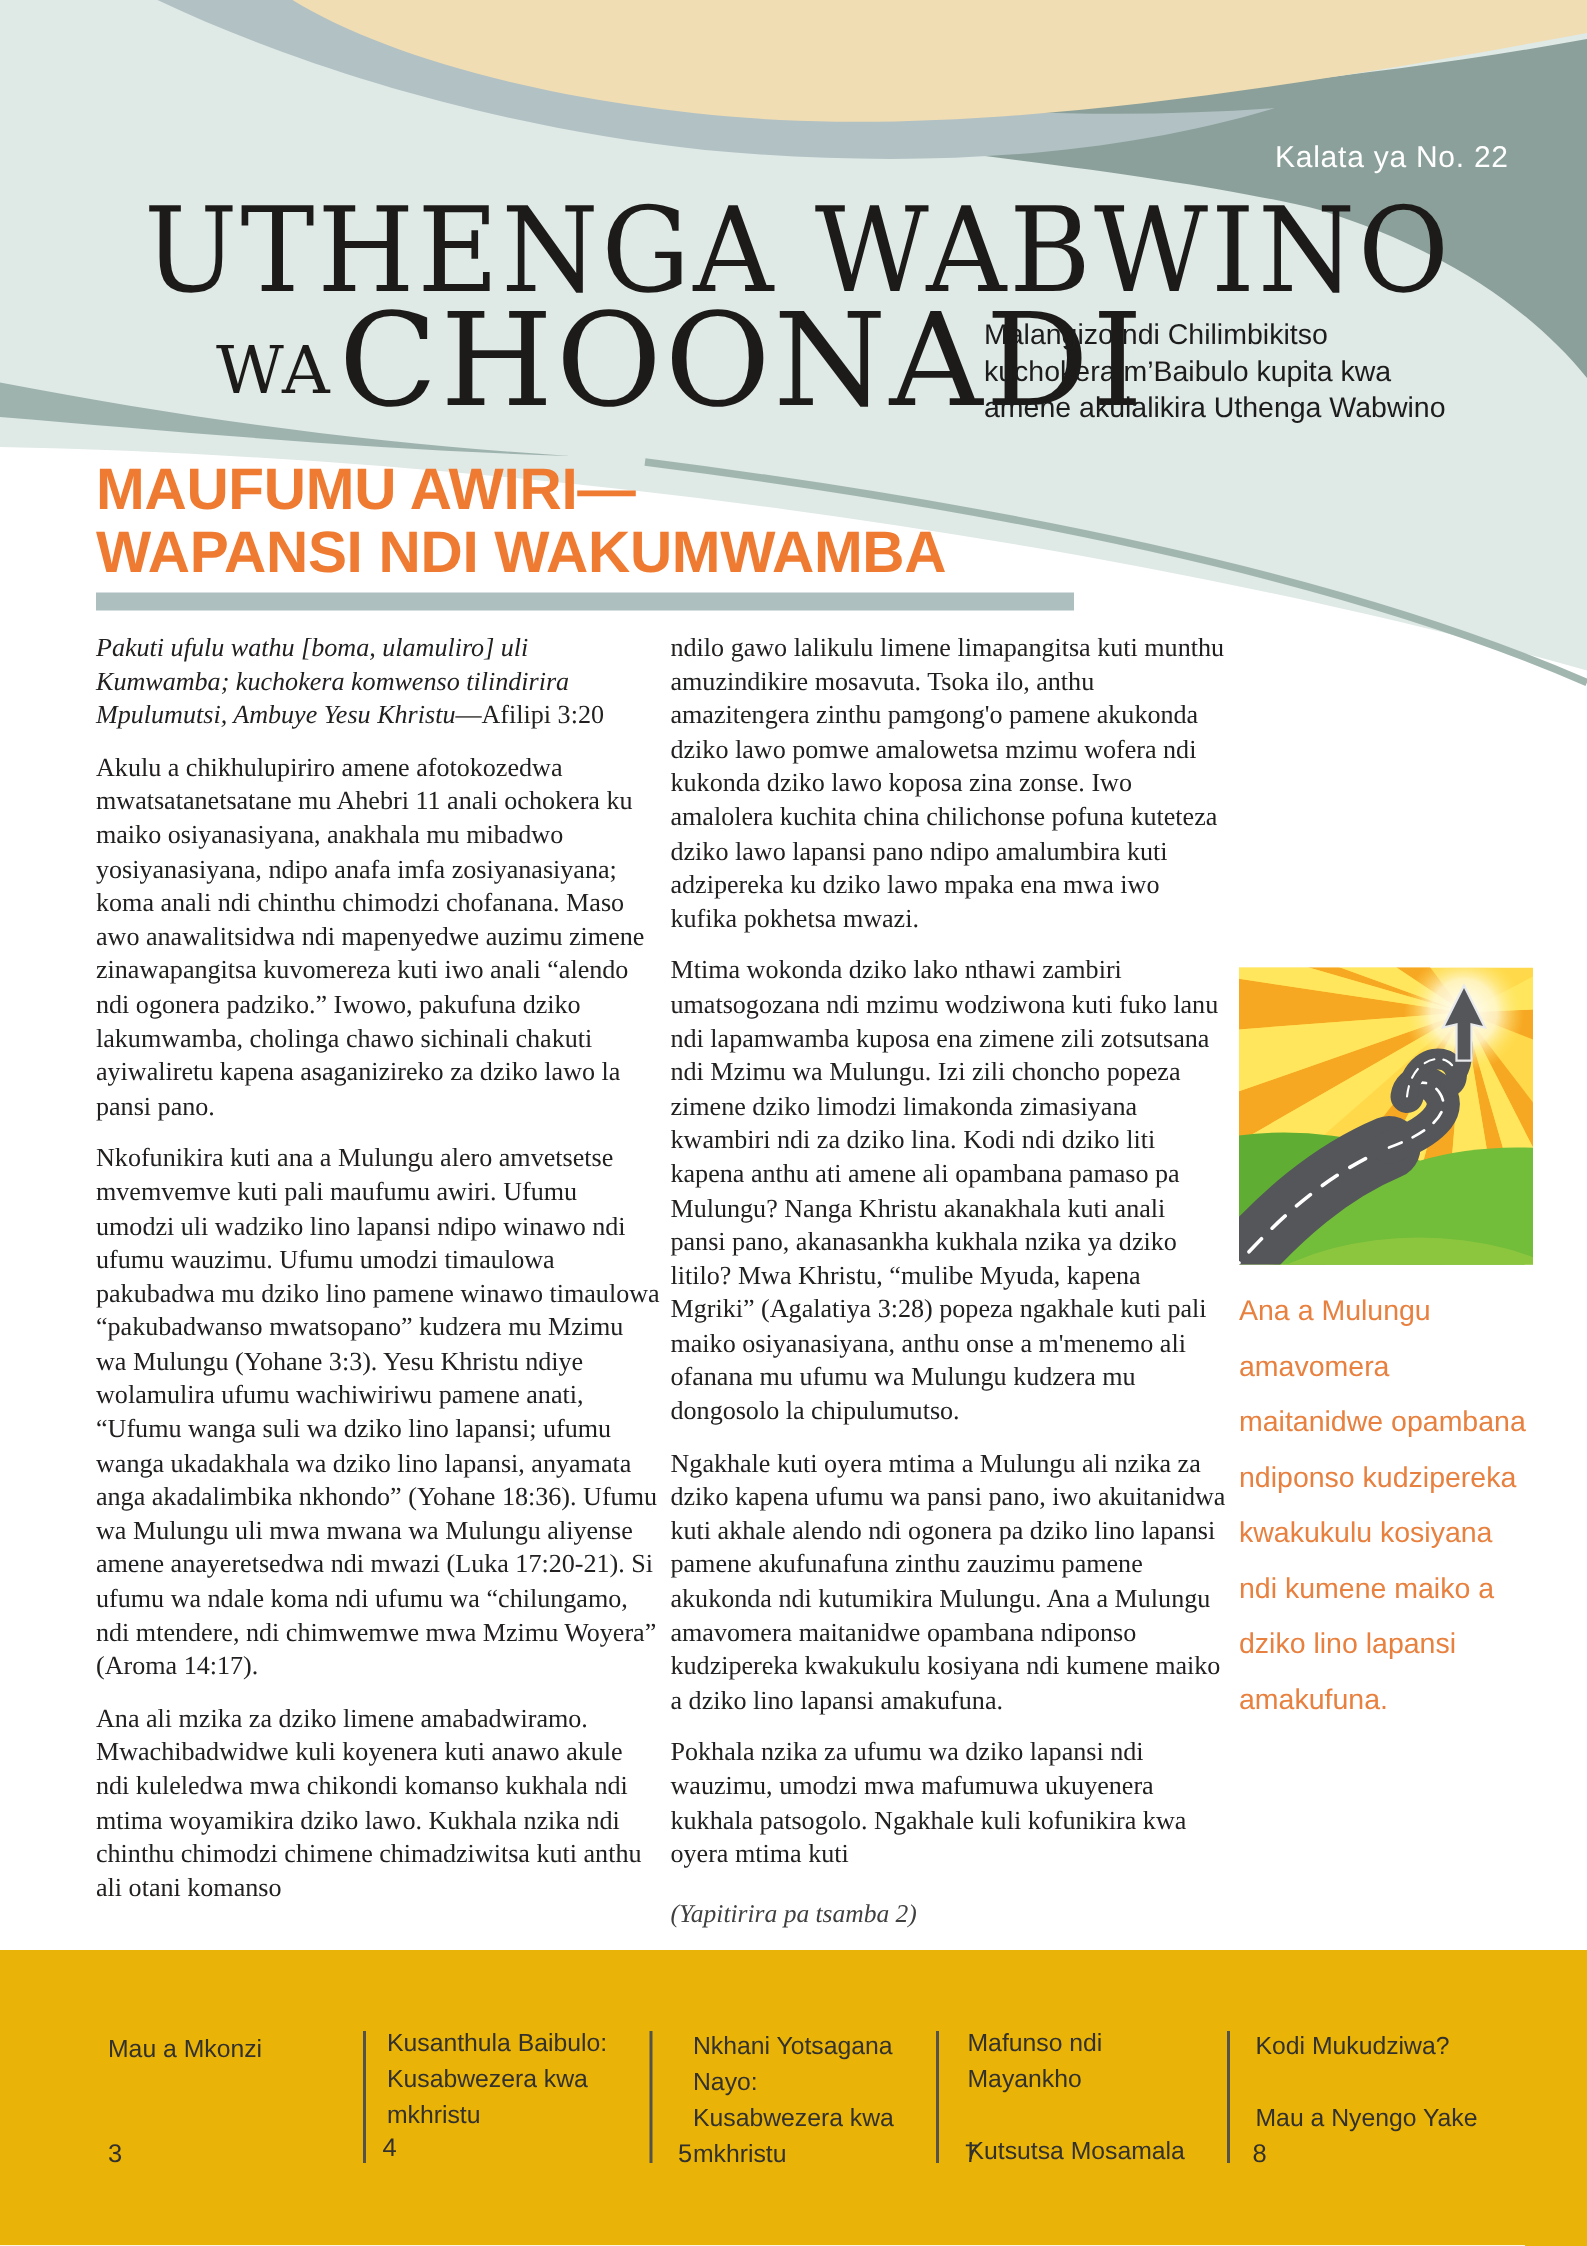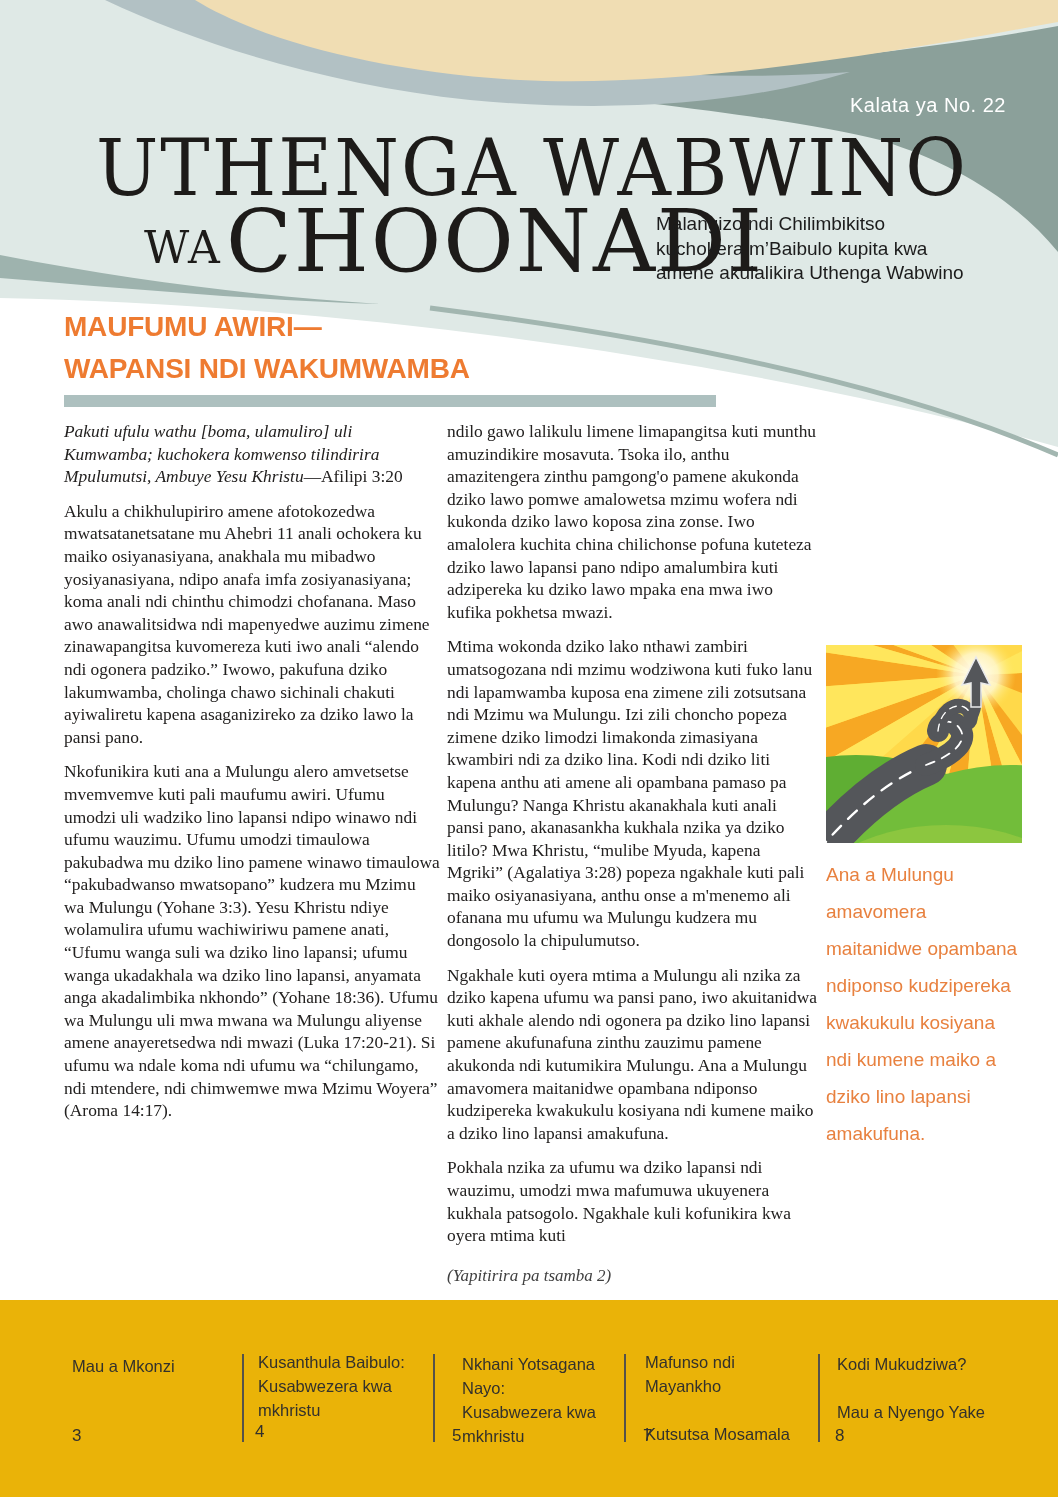"MAUFUMU AWIRI—" .main-heading { font-size: 28px -> 39px }
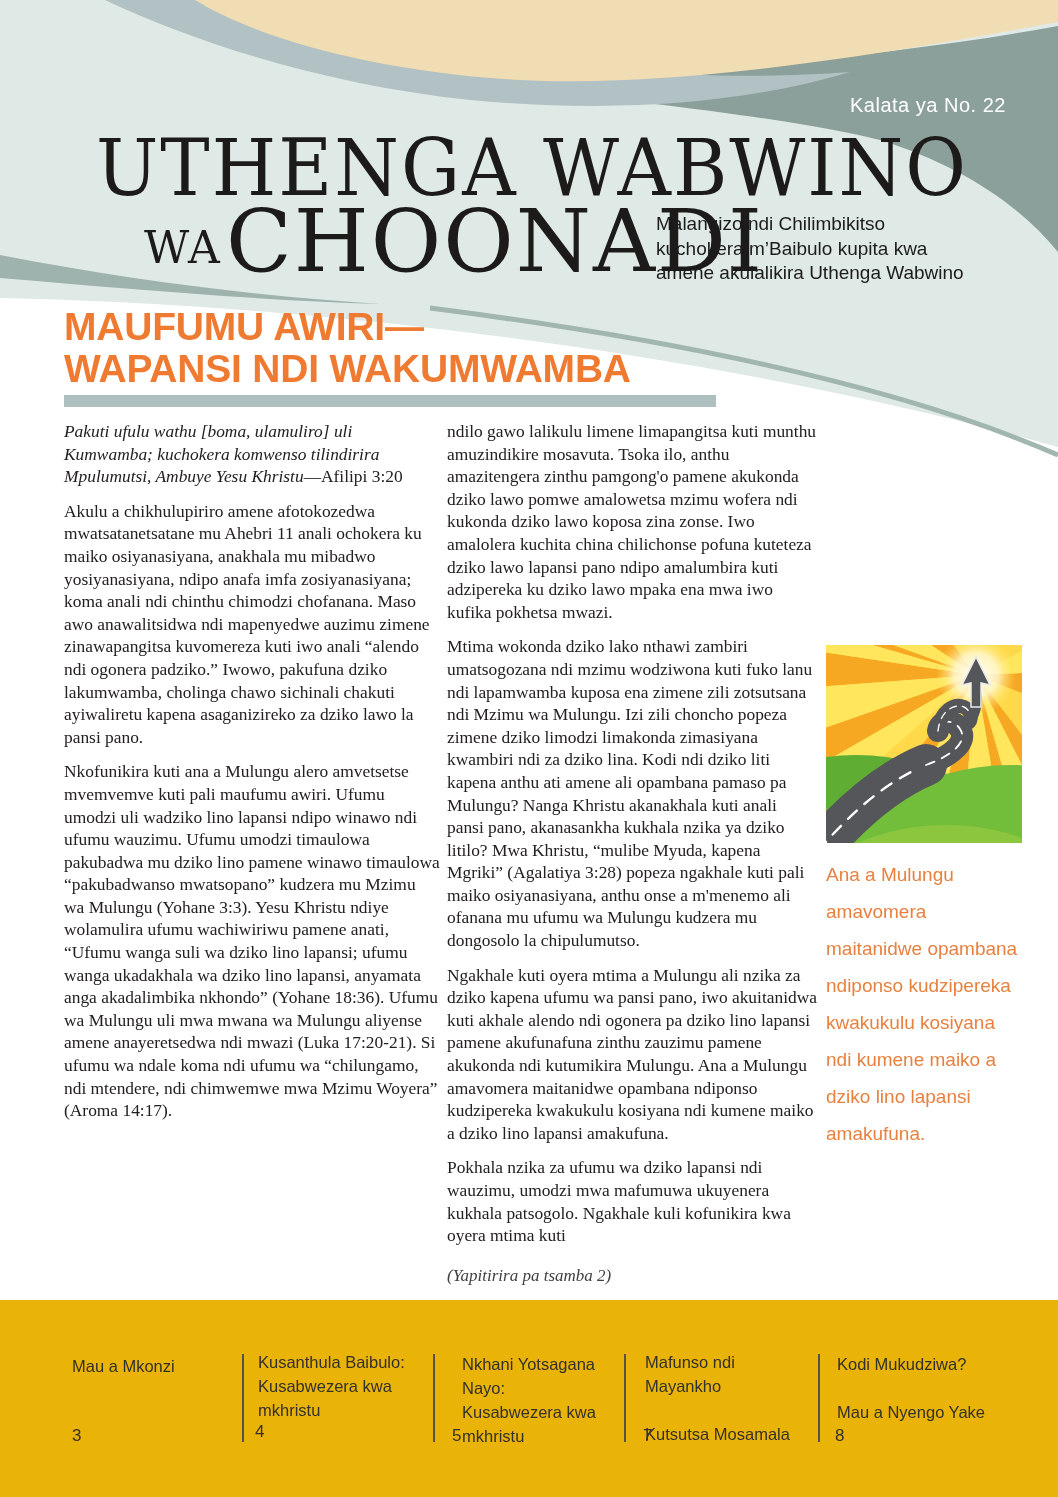"Ana ali mzika za dziko" p { html: none -> <p>Ana ali mzika za dziko limene amabadwiramo. Mwachibadwidwe kuli koyenera kuti anawo akule ndi kuleledwa mwa chikondi komanso kukhala ndi mtima woyamikira dziko lawo. Kukhala nzika ndi chinthu chimodzi chimene chimadziwitsa kuti anthu ali otani komanso</p> }
